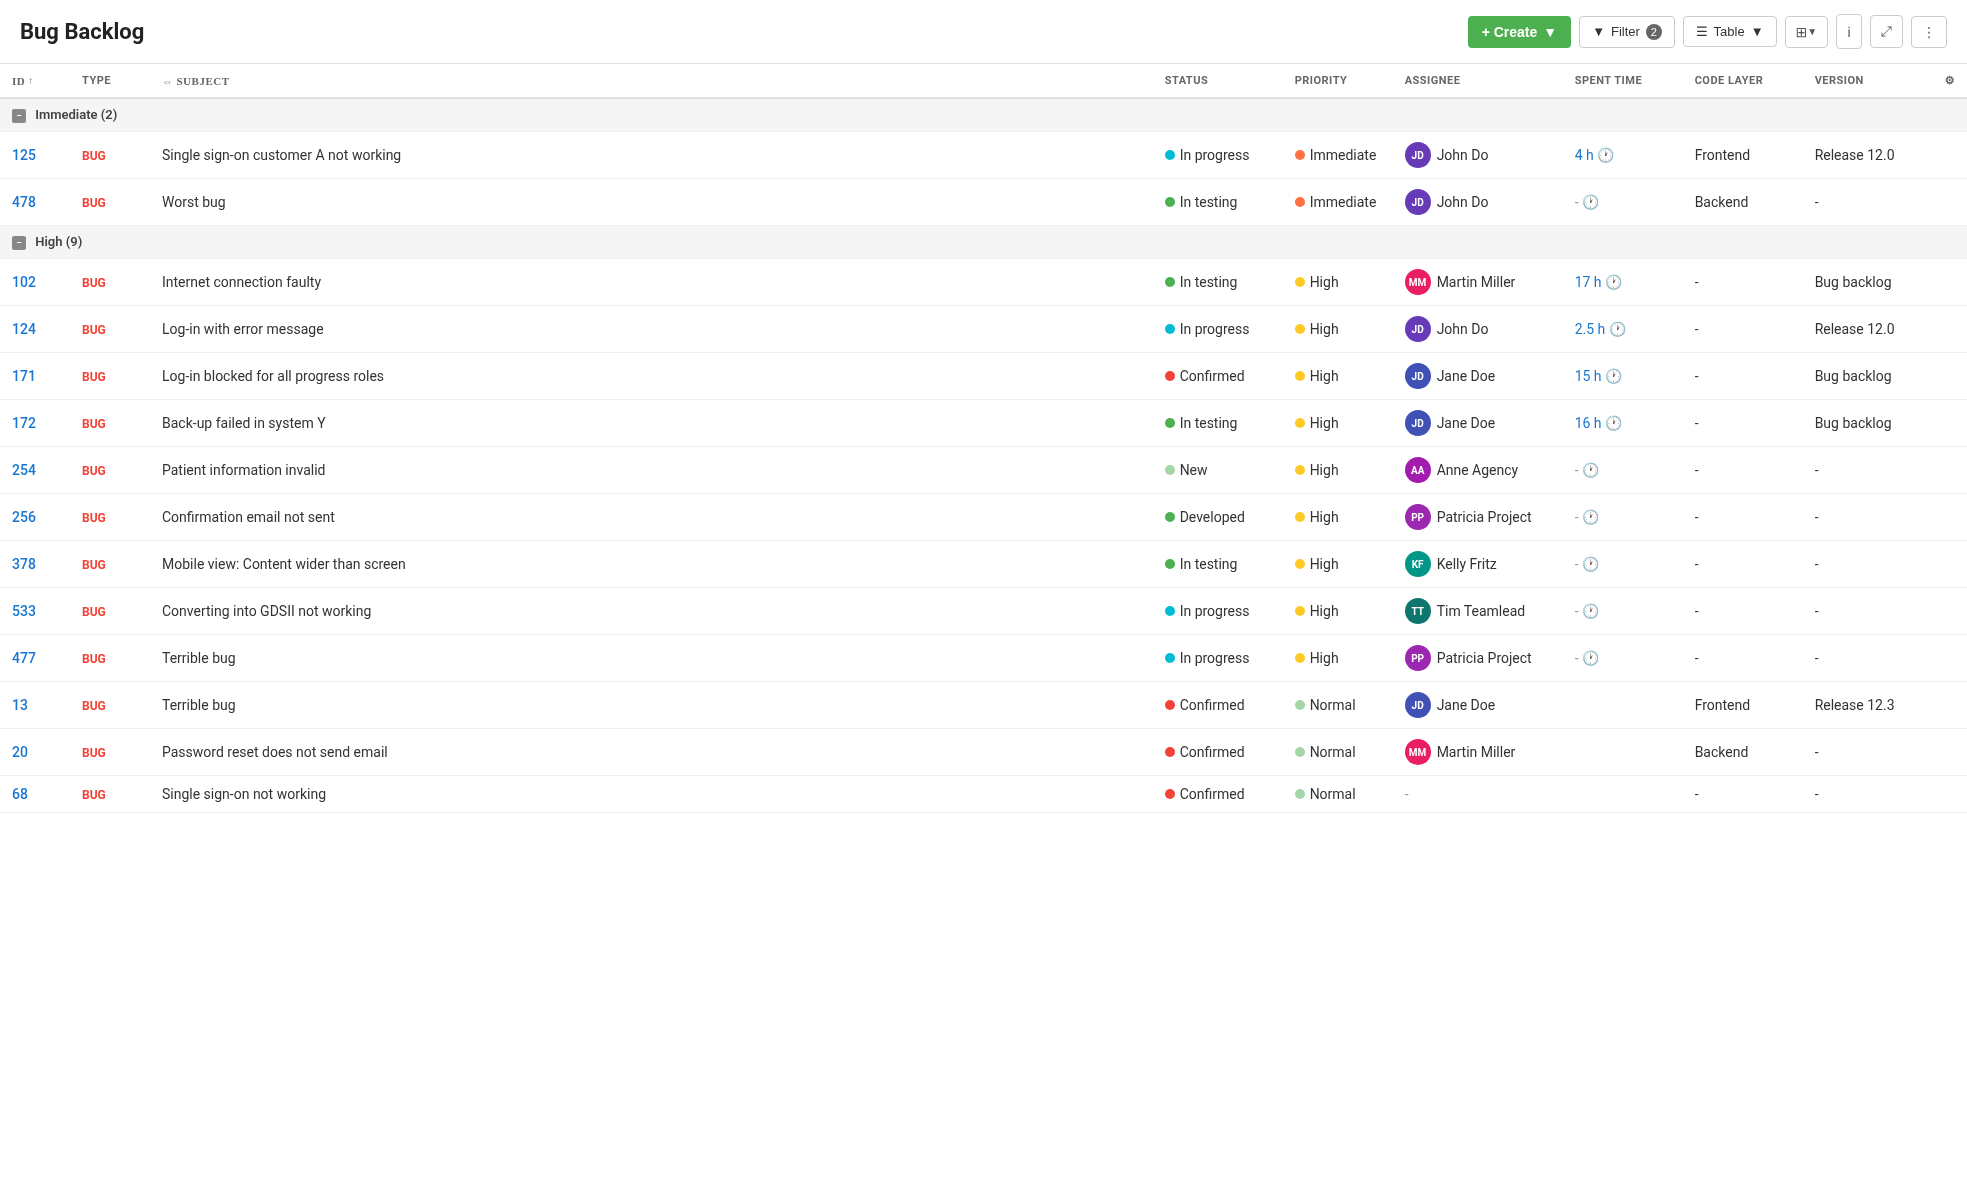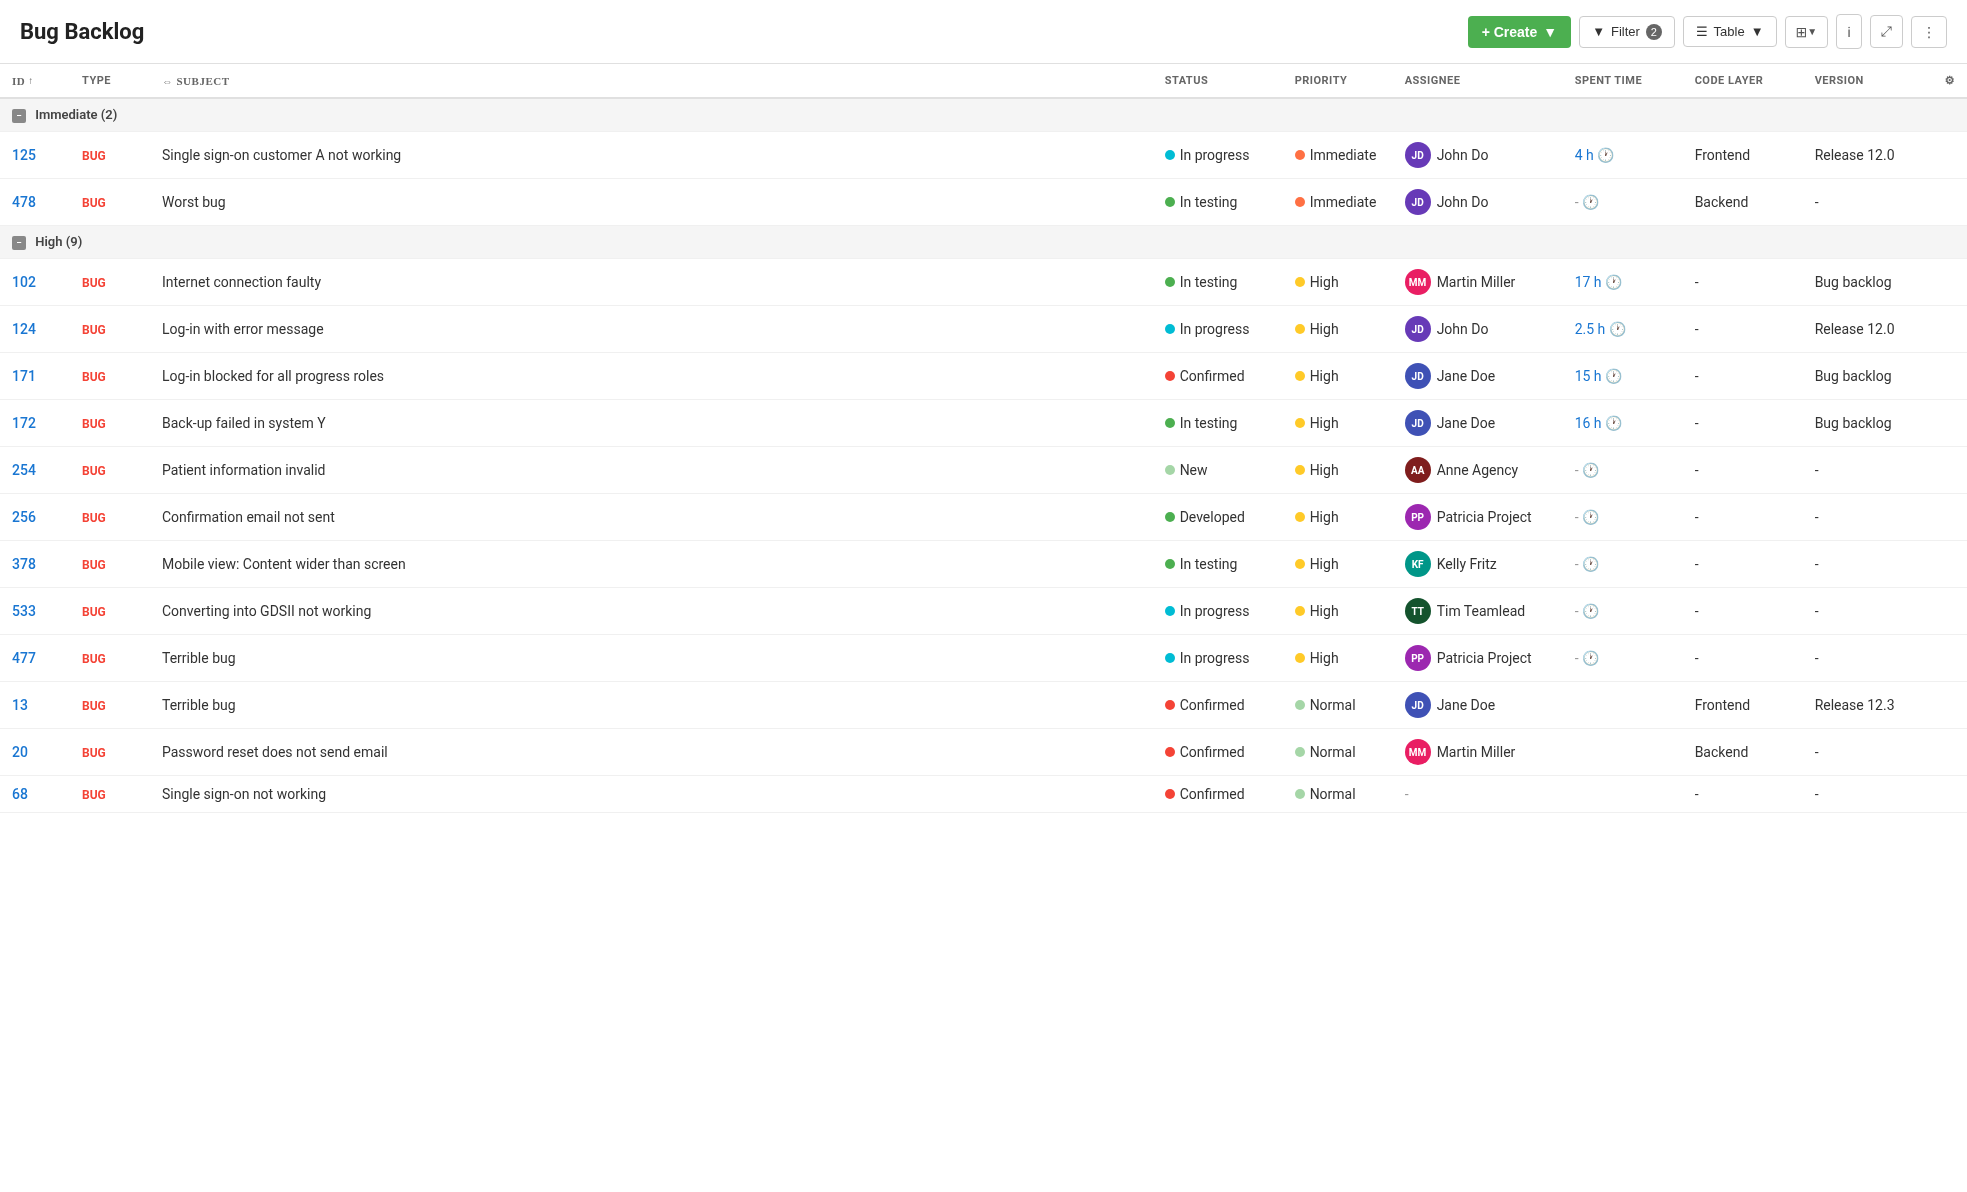"AA" div.avatar { background: #7f1d1d -> #a21caf }
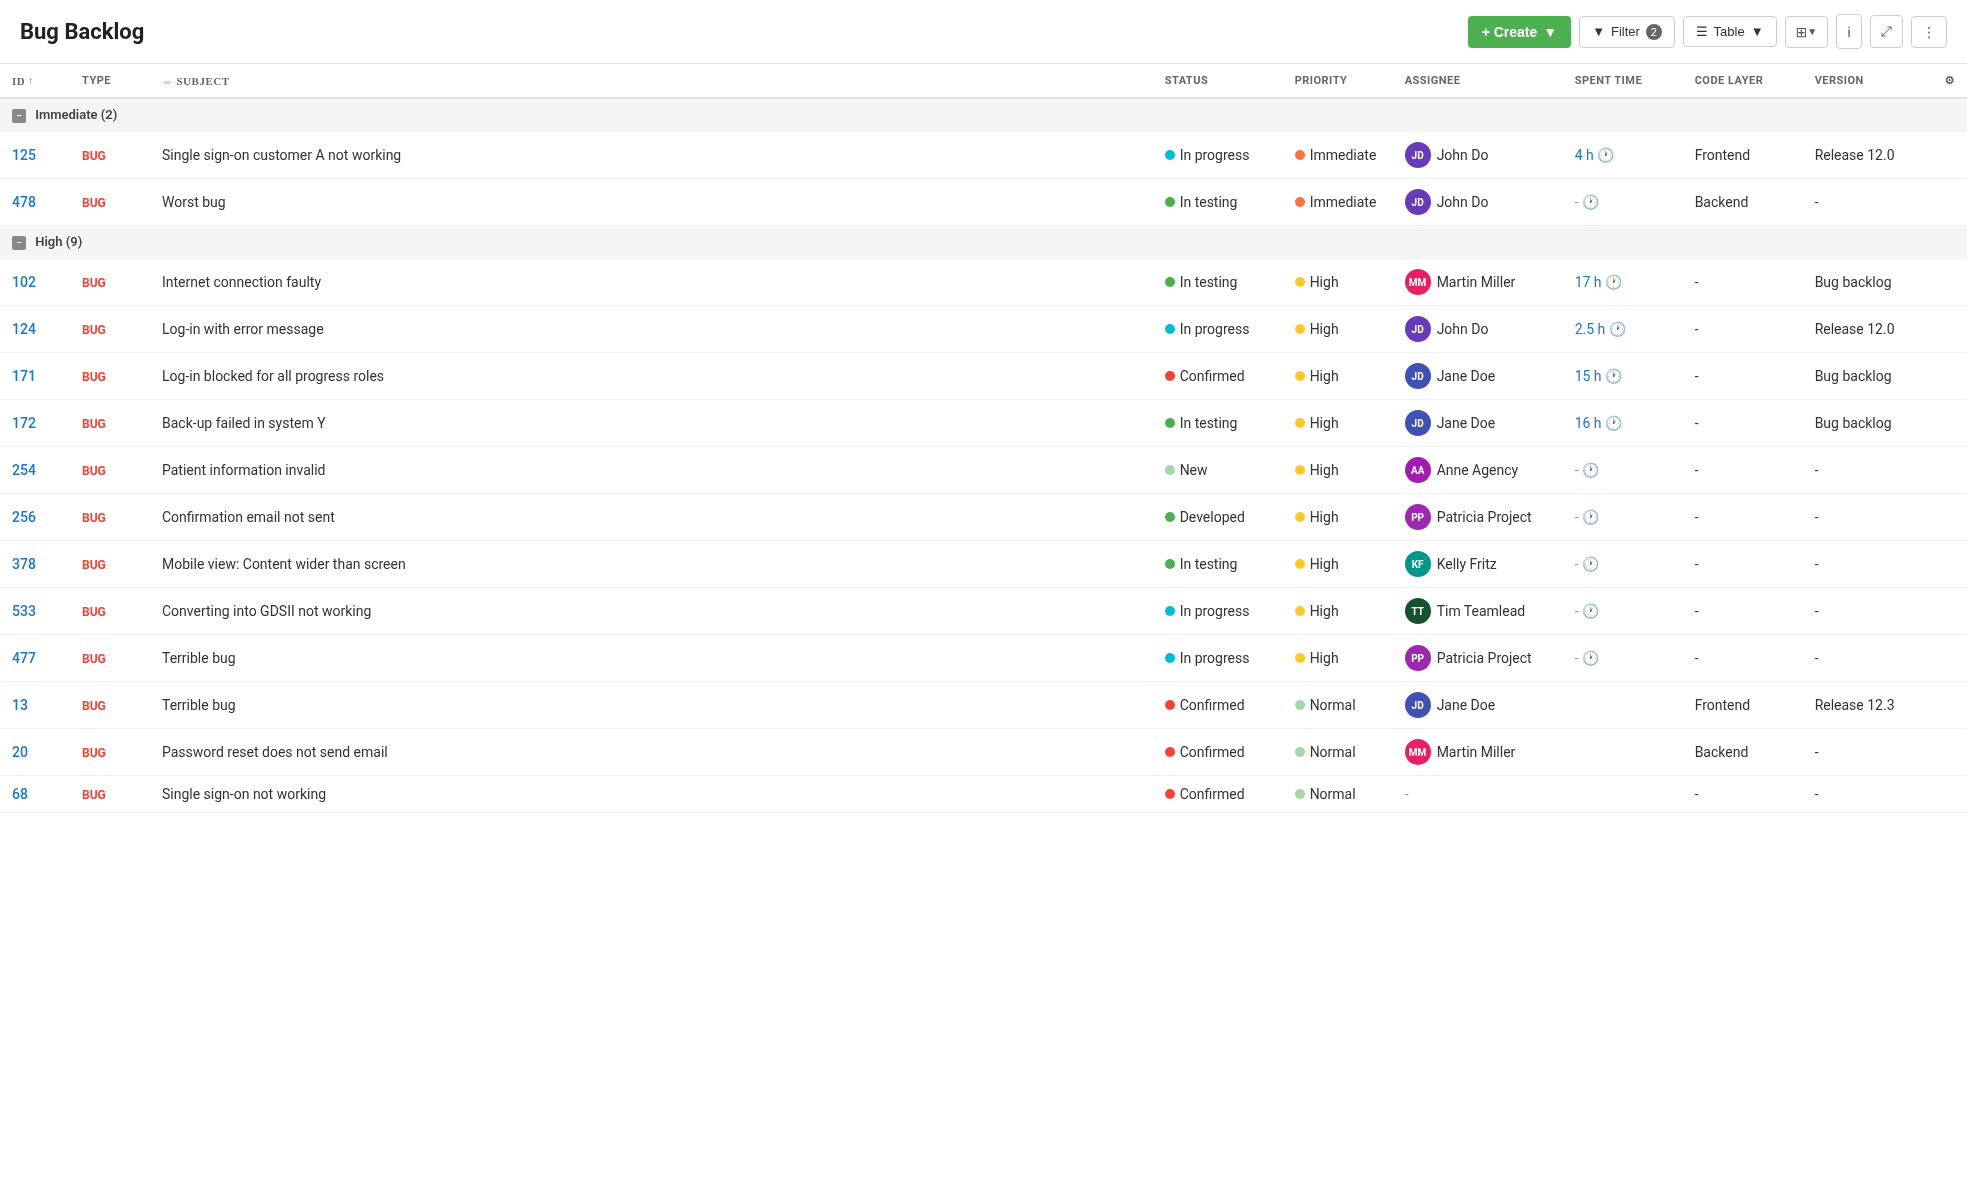"TT" div.avatar { background: #14532d -> #0f766e }
